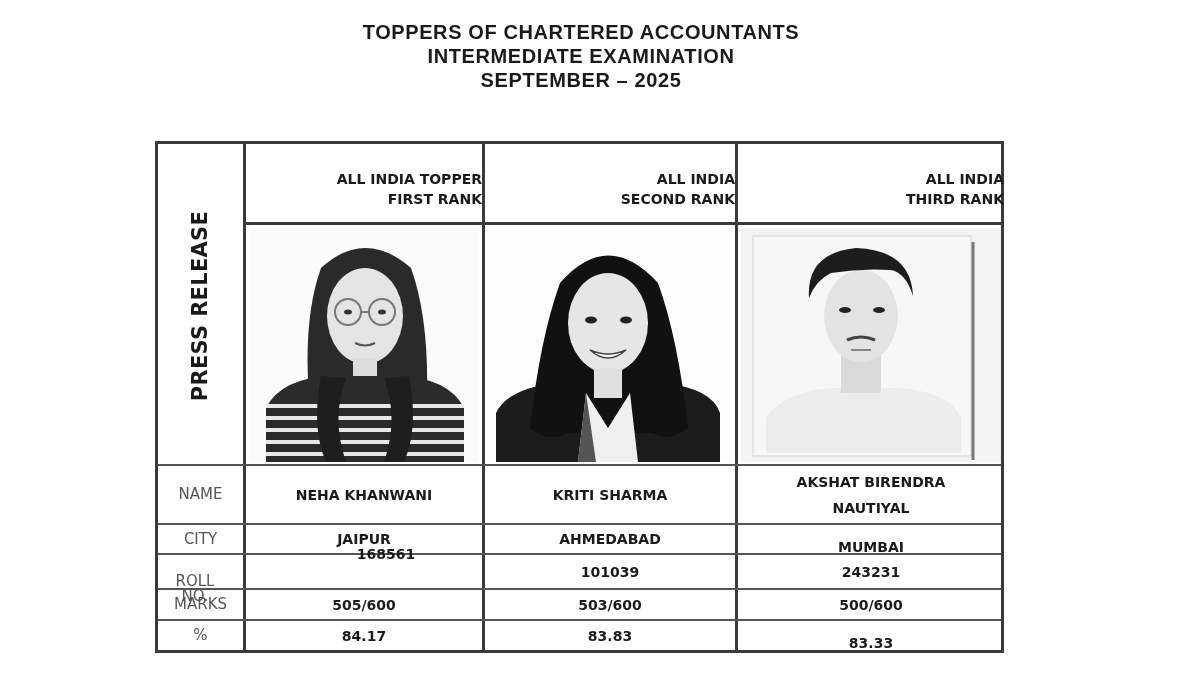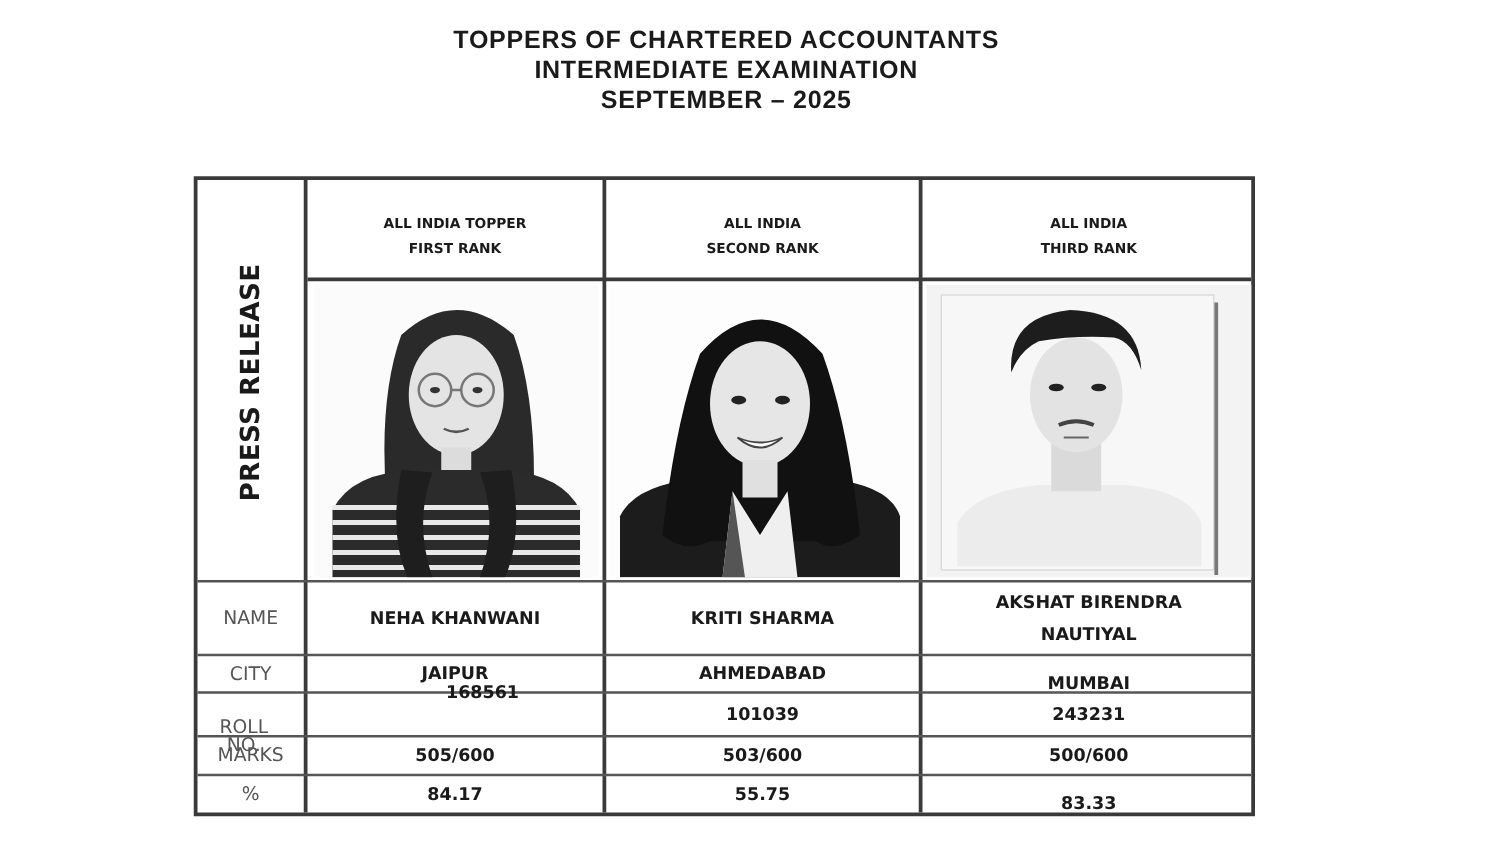"ALL INDIA TOPPER" .rank-head { font-size: 11px -> 14px; text-align: none -> right }
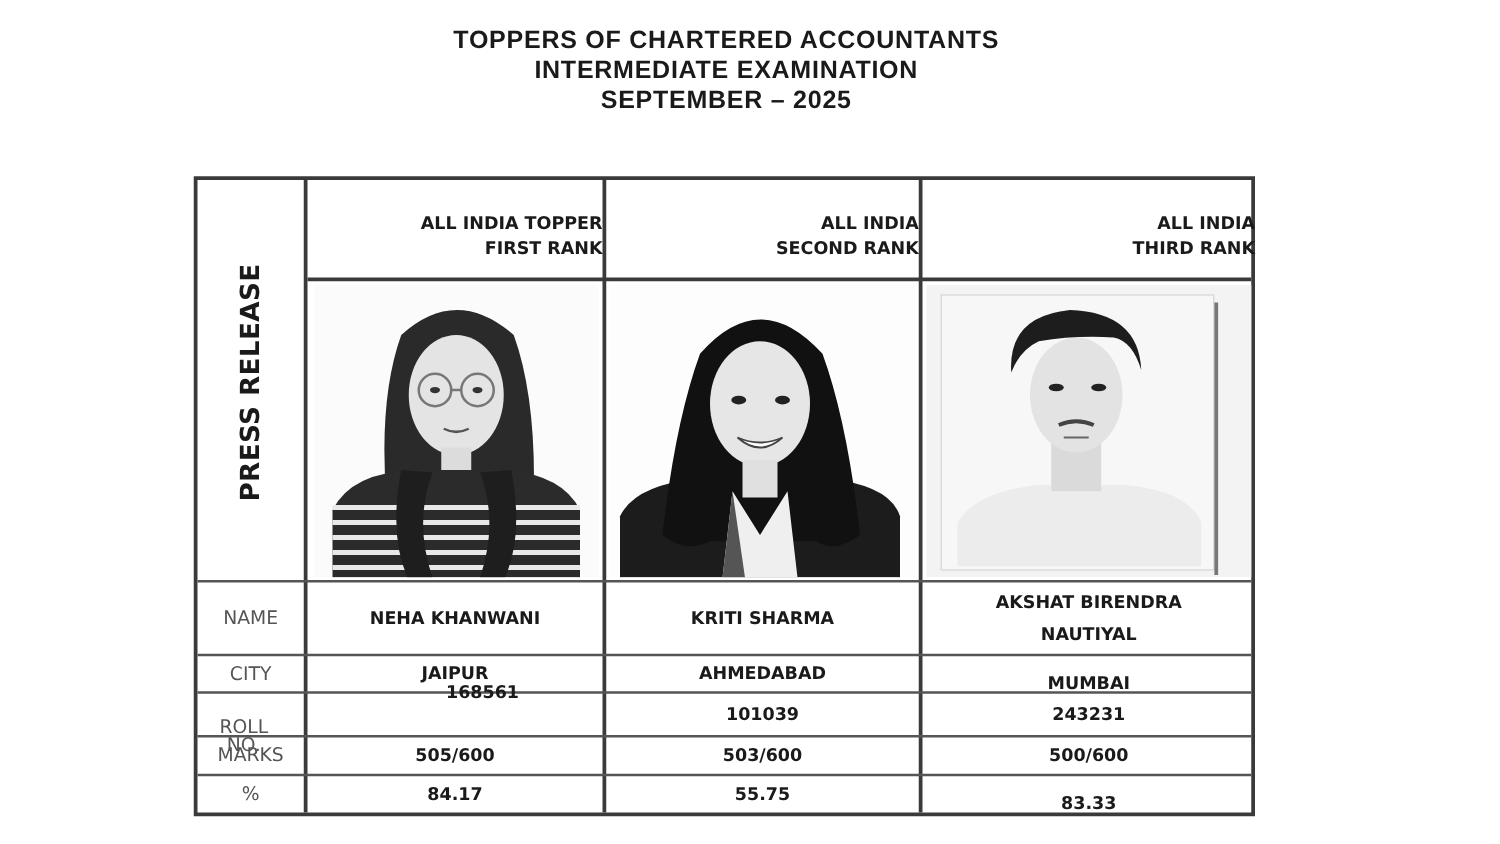"55.75" div { text: 55.75 -> 83.83 }
